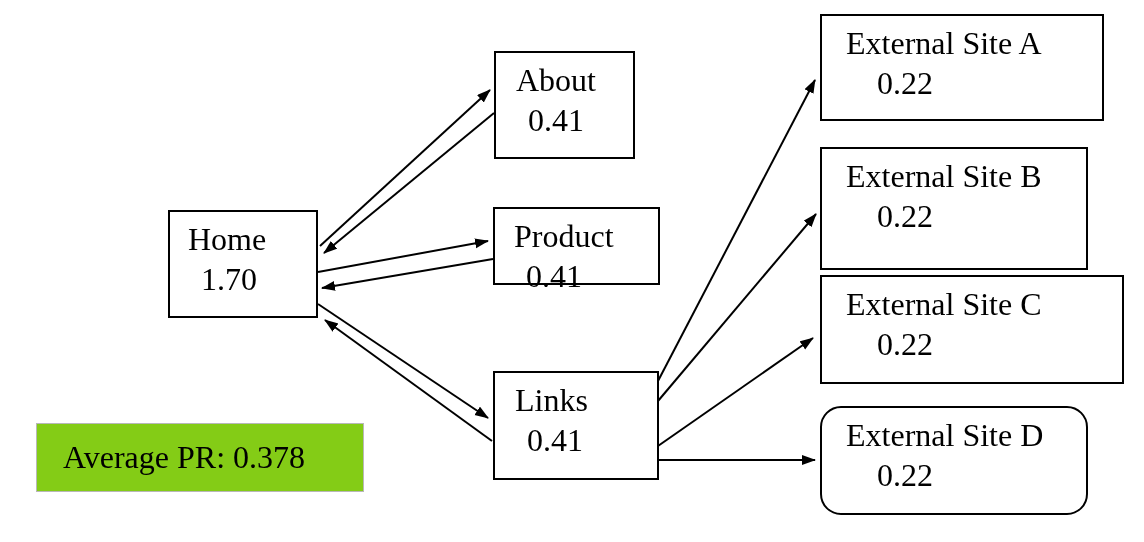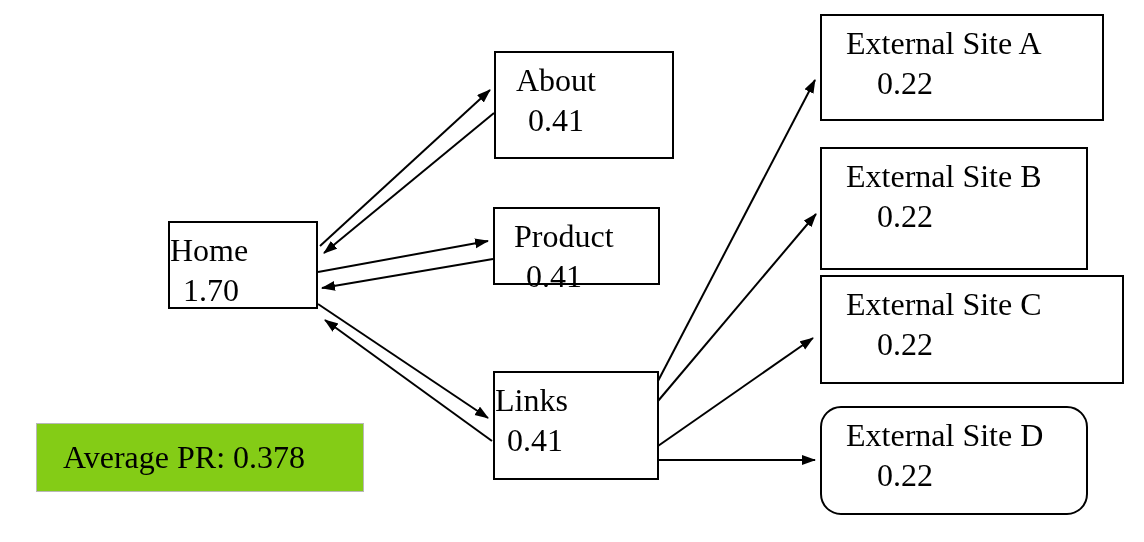"About" .node-about { width: 180px -> 141px }
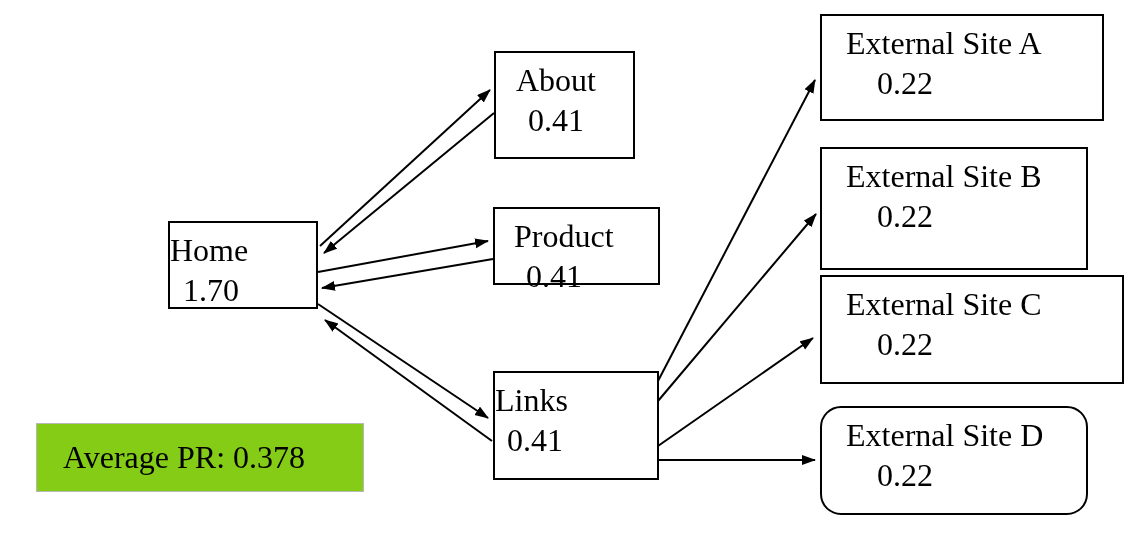"Home" .node-home { height: 88px -> 108px; padding-left: none -> 18px; top: 221px -> 210px }
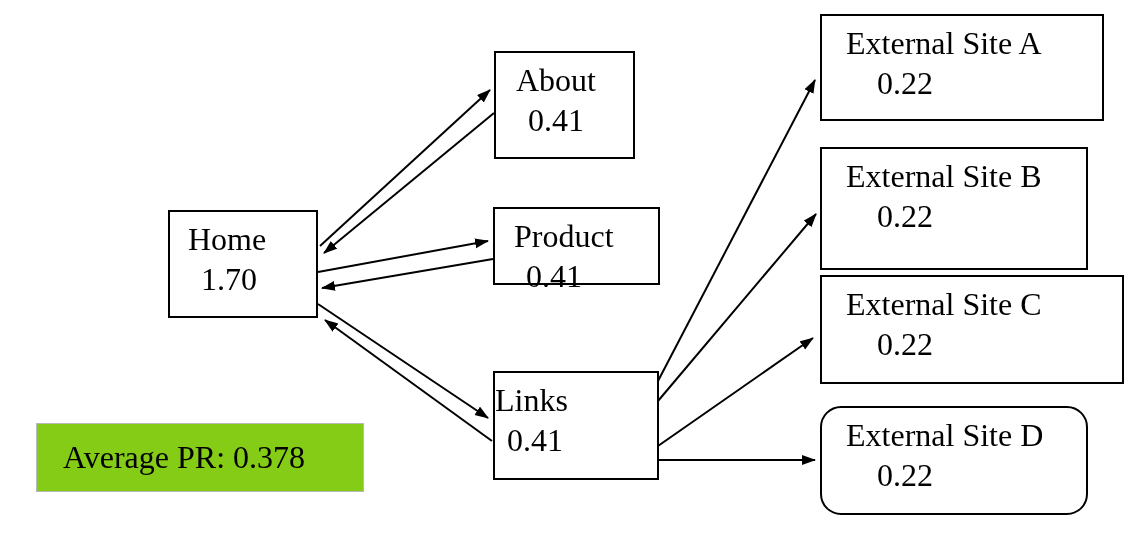"Links" .node-links { padding-left: none -> 20px }
